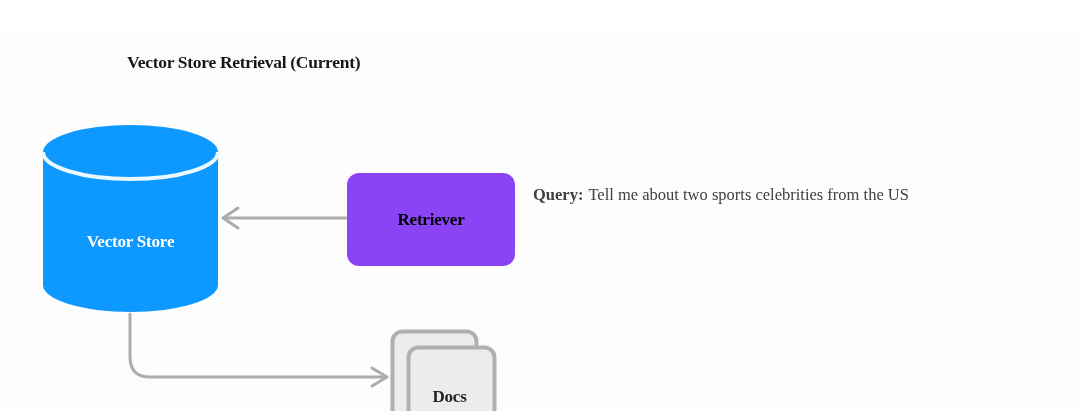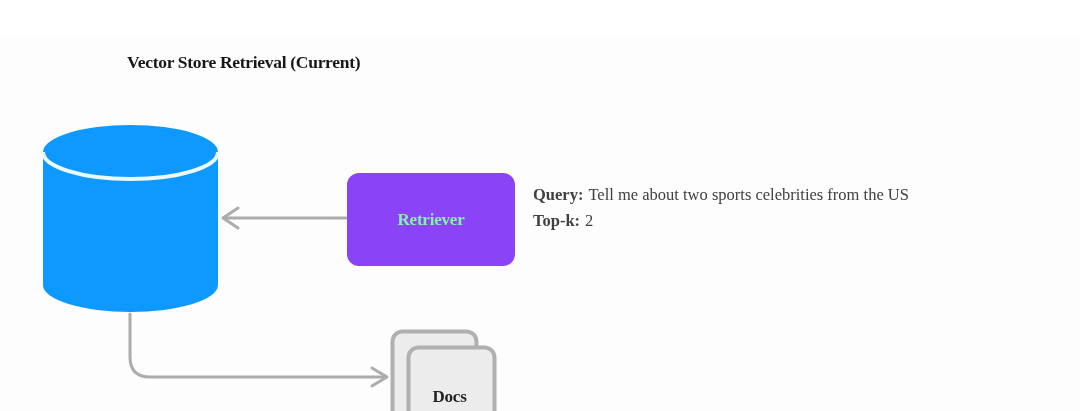"Retriever" .retriever-box .lbl { color: #86efac -> #000000 }
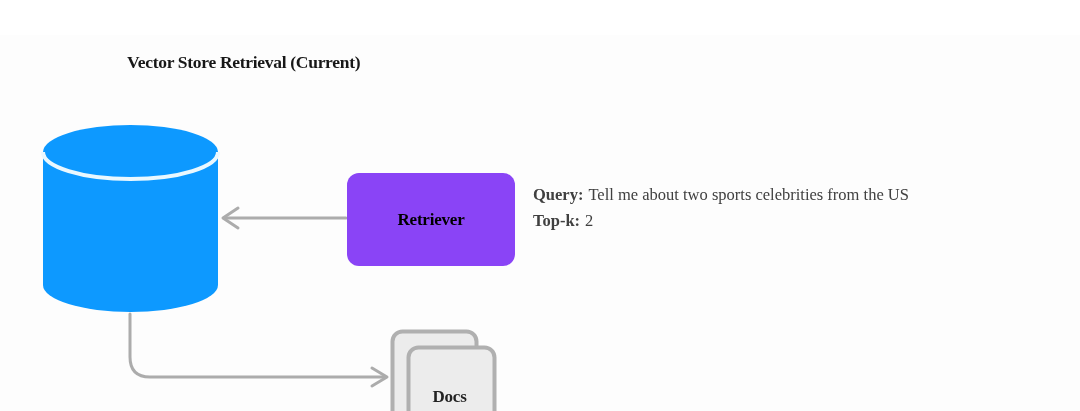"Top-k: 2" div.line { html: <div> <span>Top-k:</span><span>2</span> </div> -> none }
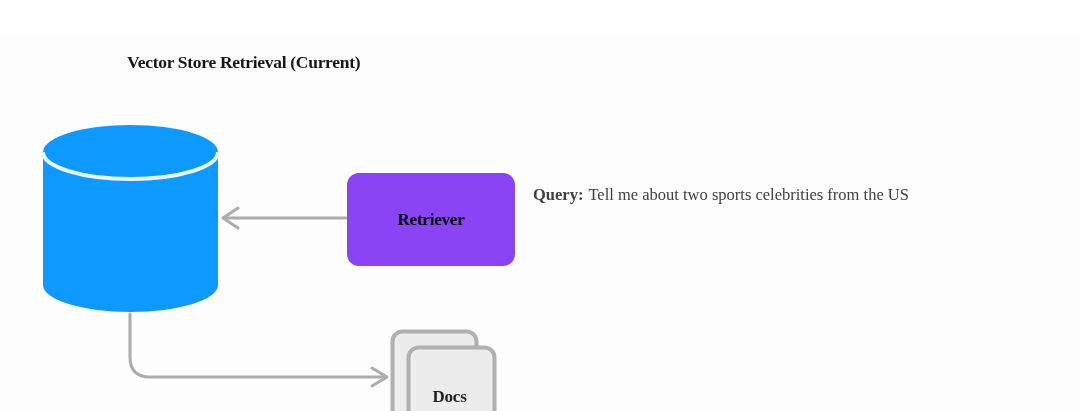"Vector Store" div.abs { html: none -> <div>Vector Store</div> }
